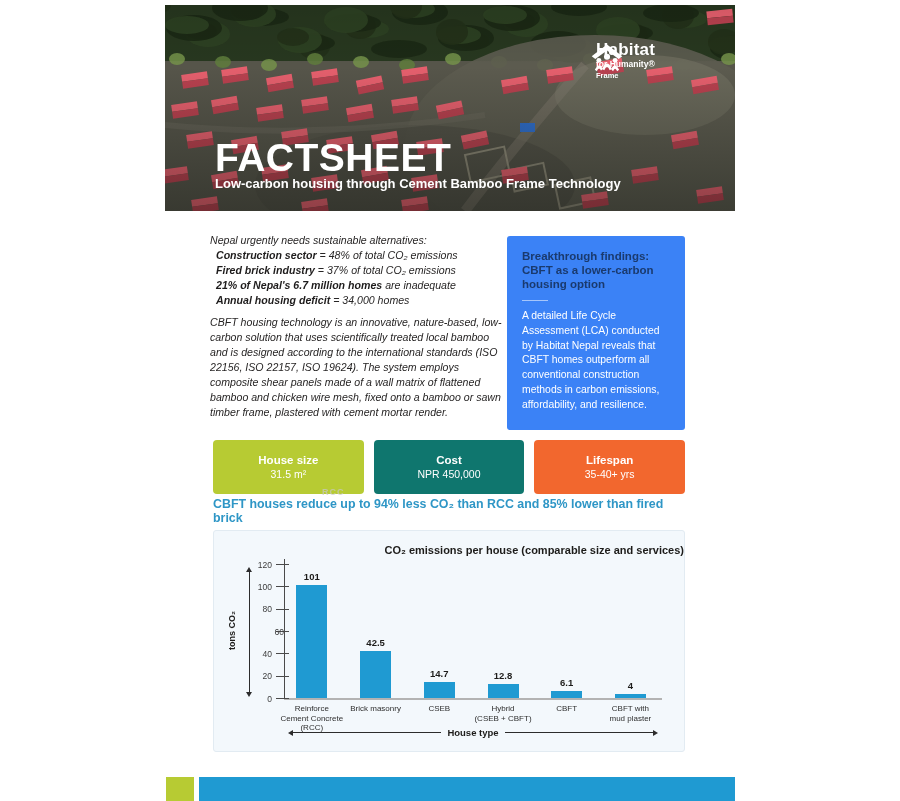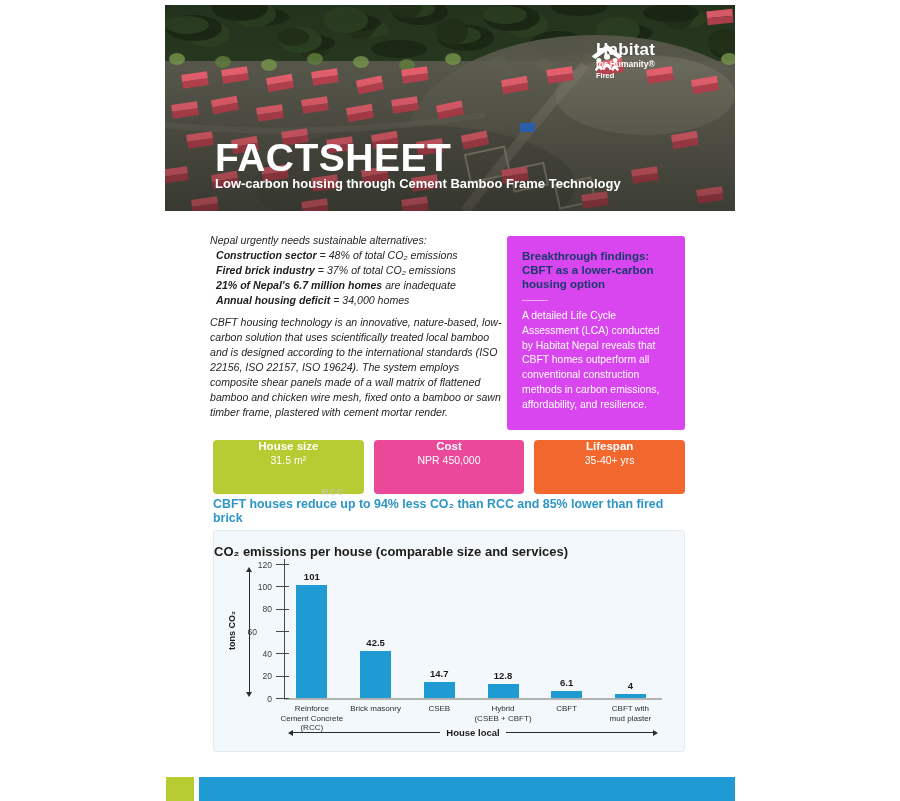"Fired" div.logo-region { text: Fired -> Frame }
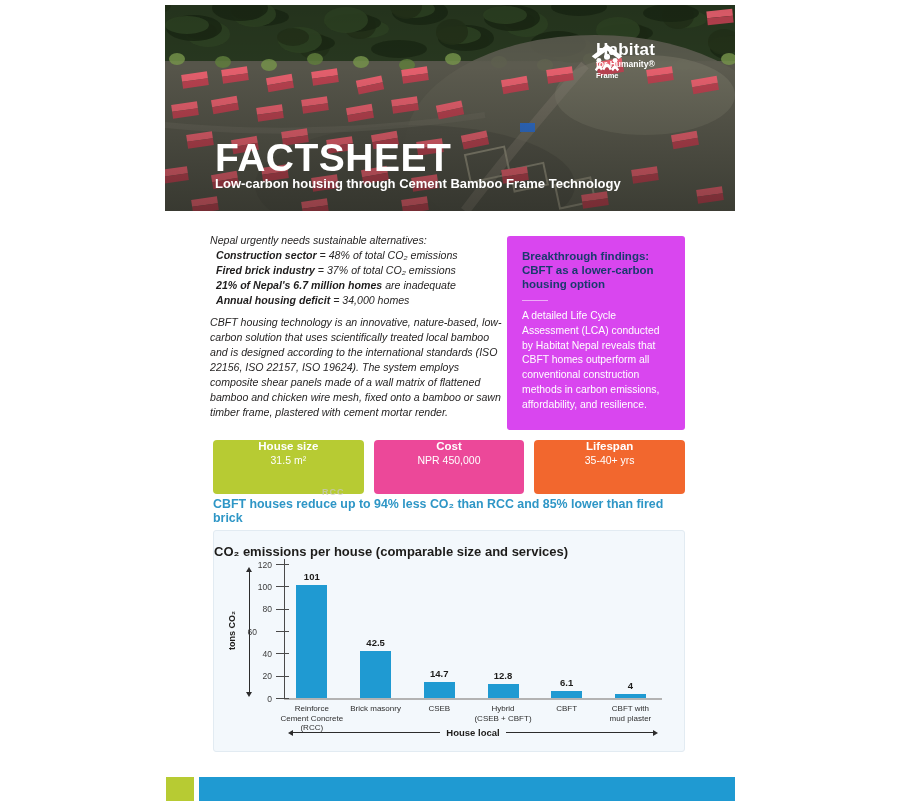"Breakthrough findings: CBFT as a" div.callout { background: #d946ef -> #3b82f6 }
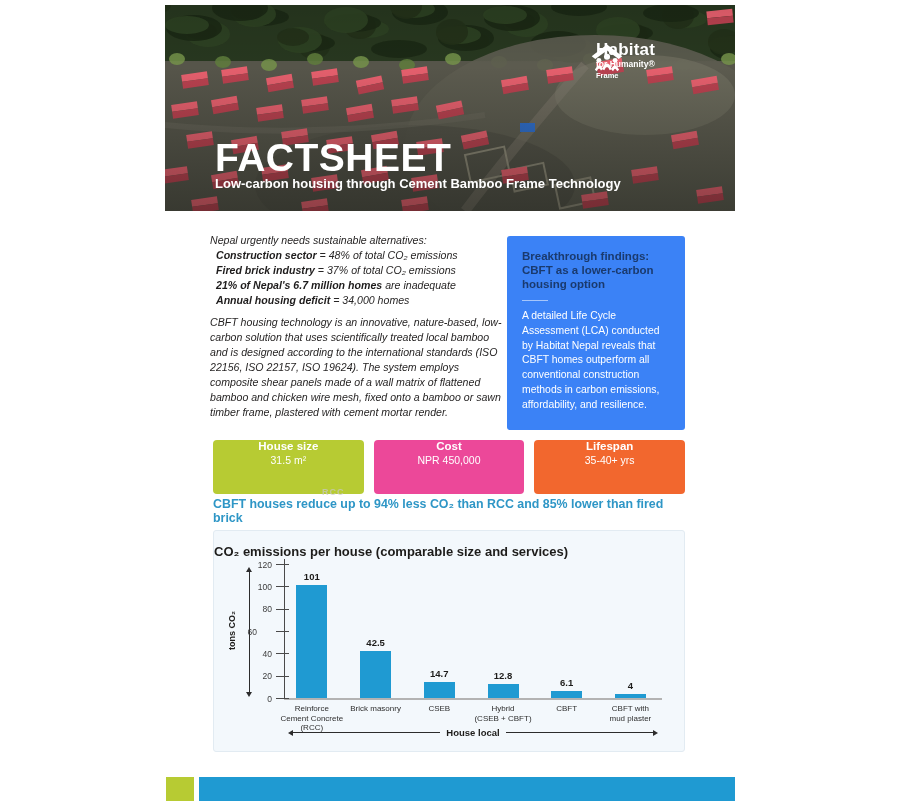"House size" .card { justify-content: flex-start -> center }
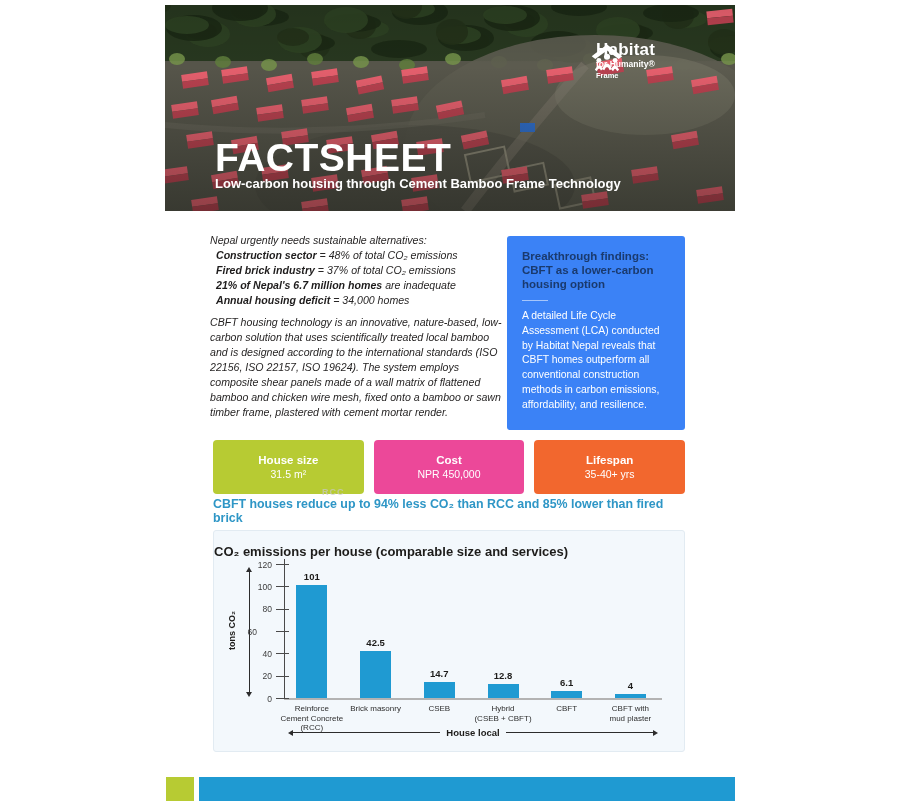"Cost" div.card { background: #ec4899 -> #0f766e }
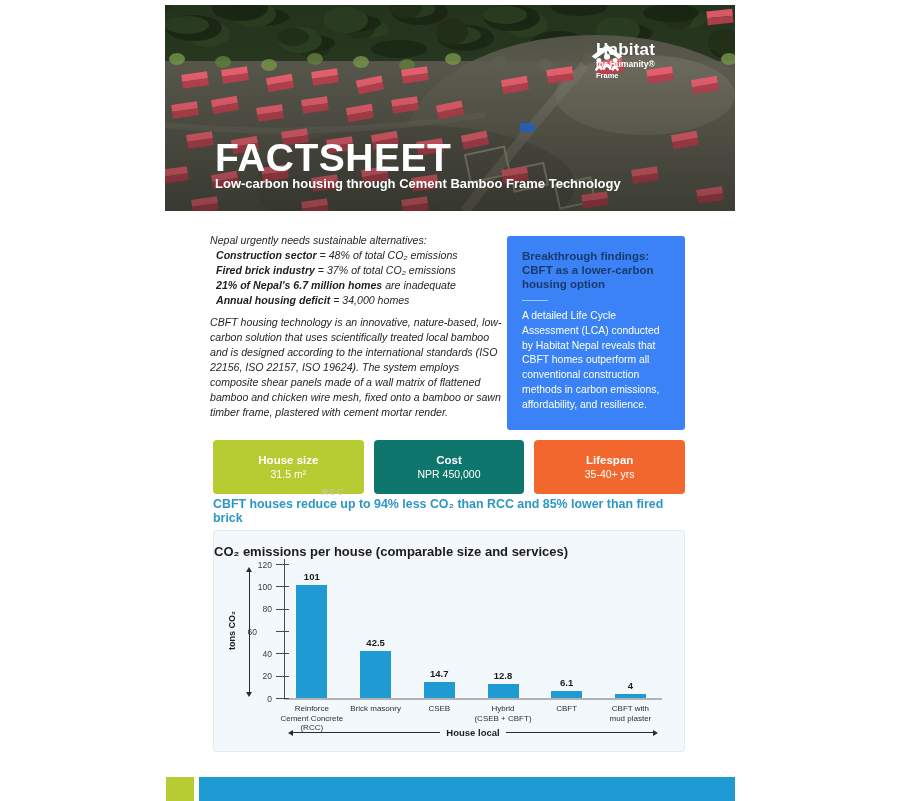"CO₂ emissions per house (comparable" .chart-title { font-size: 13px -> 11px; text-align: left -> right }
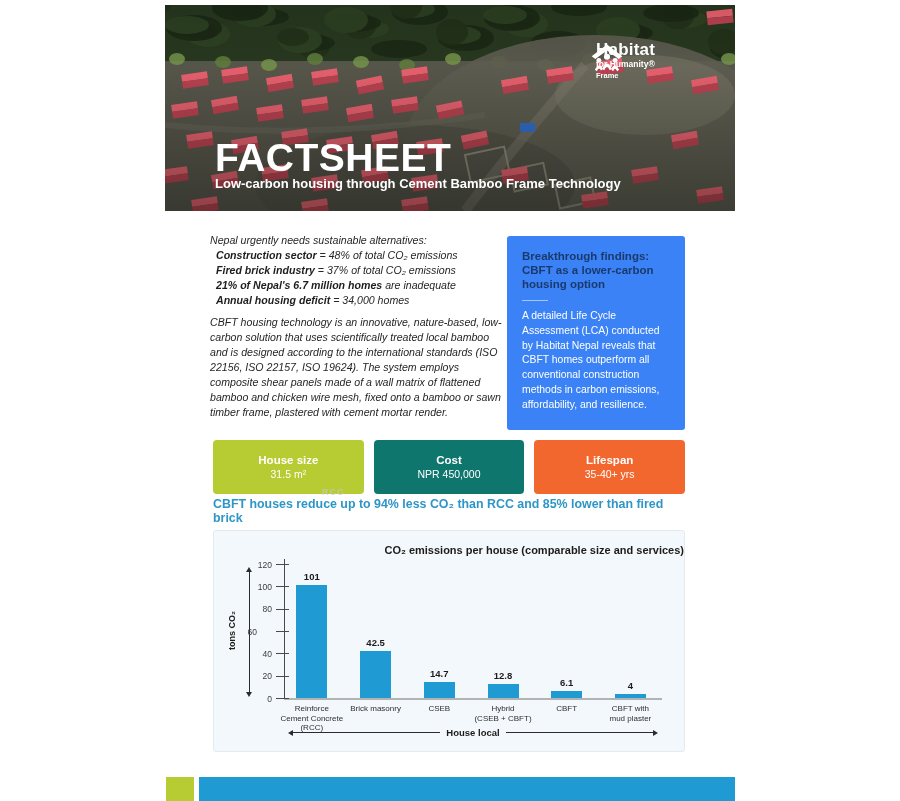"60" div.tick-label { left: 17px -> 44px }
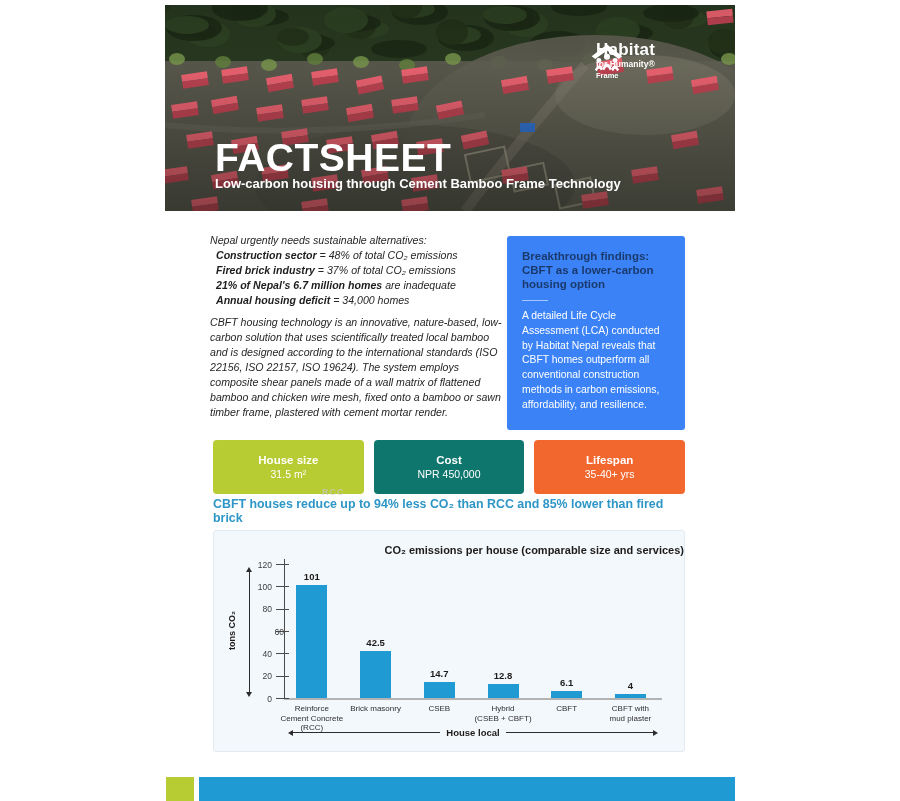"House local" div.ht-label { text: local -> type }
